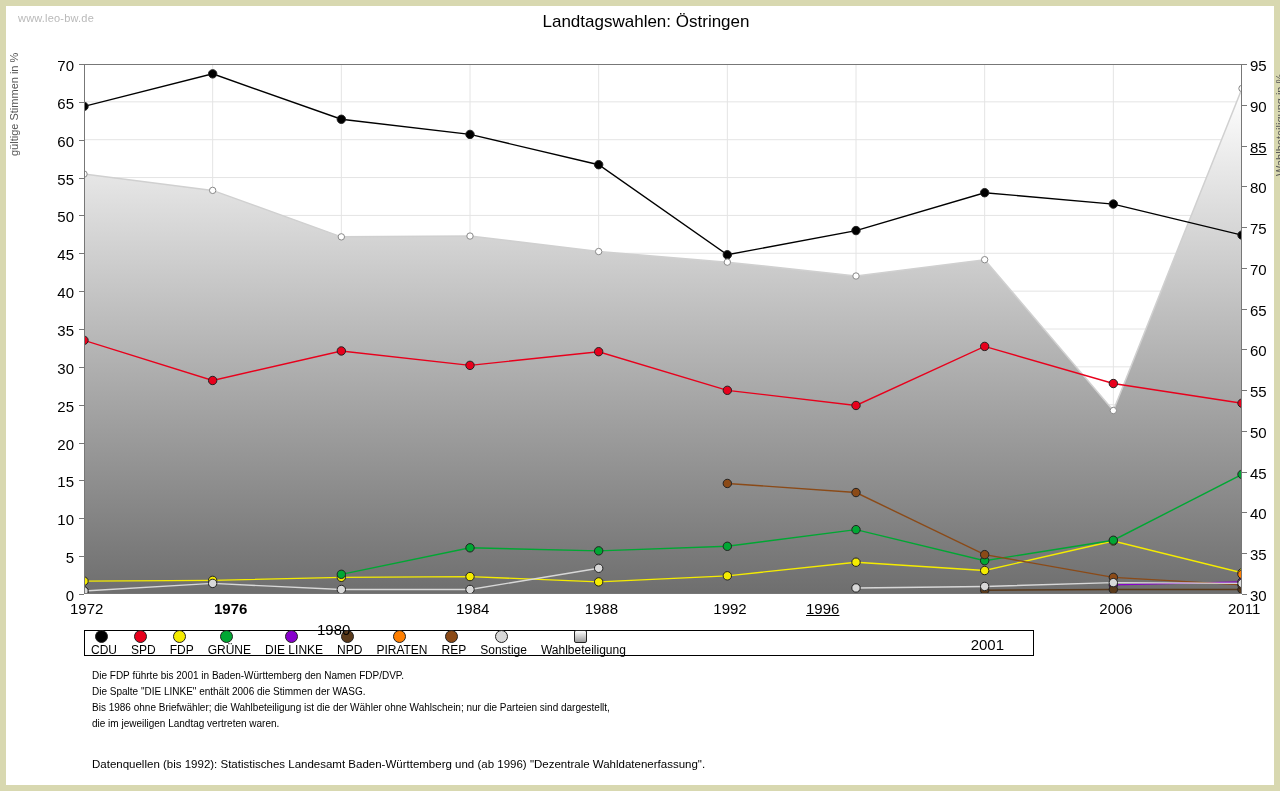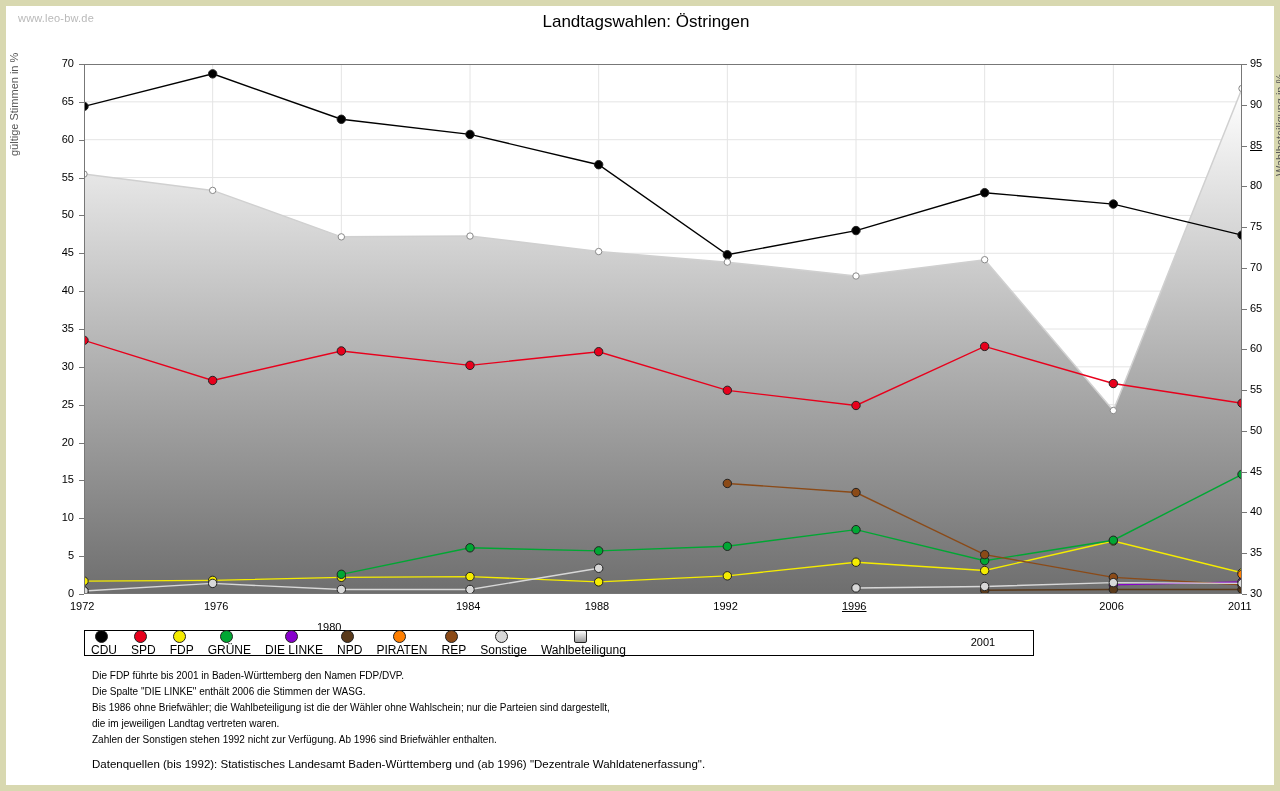"95" .axis-label { font-size: 11px -> 15px }
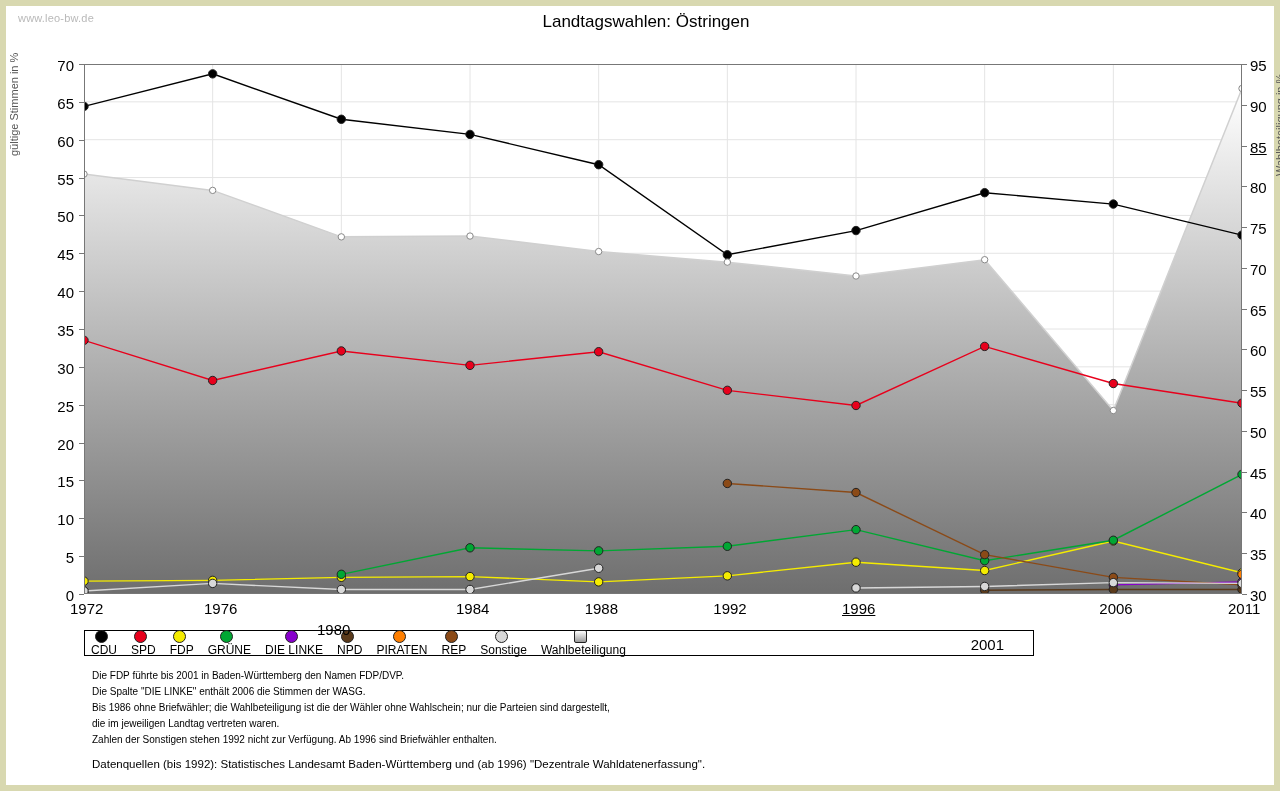"1976" div.axis-label { font-weight: none -> bold; left: 198px -> 208px }
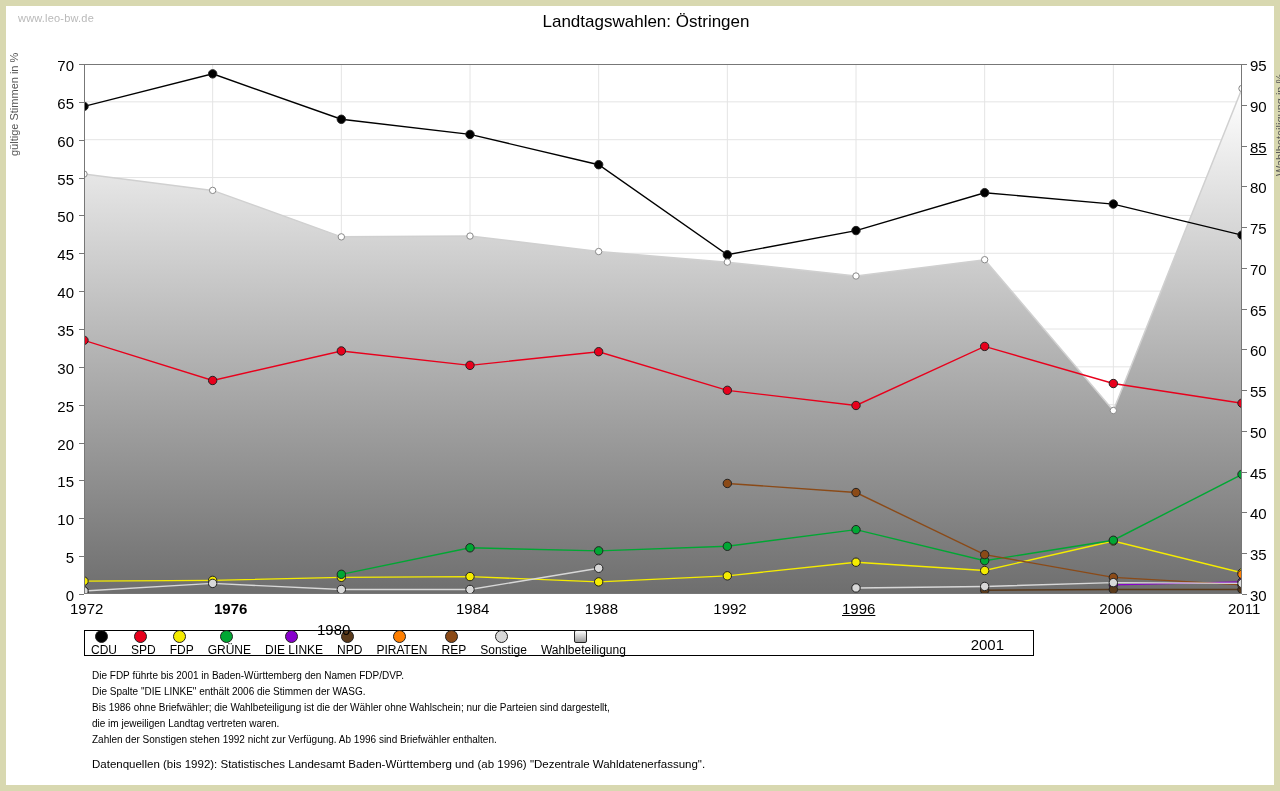"1996" div.axis-label { left: 836px -> 800px }
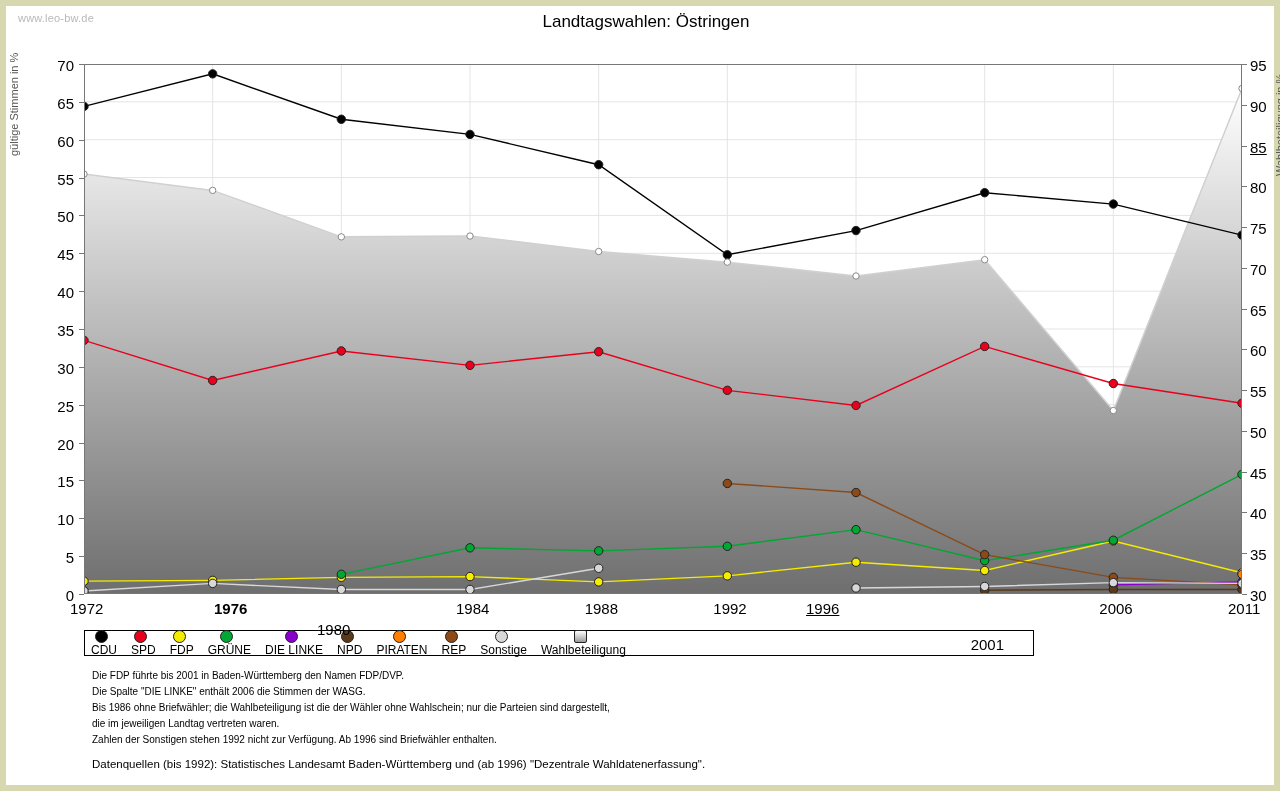"Zahlen der Sonstigen stehen 1992" div { html: <div>Zahlen der Sonstigen stehen 1992 nicht zur Verfügung. Ab 1996 sind Briefwähler enthalten.</div> -> none }
